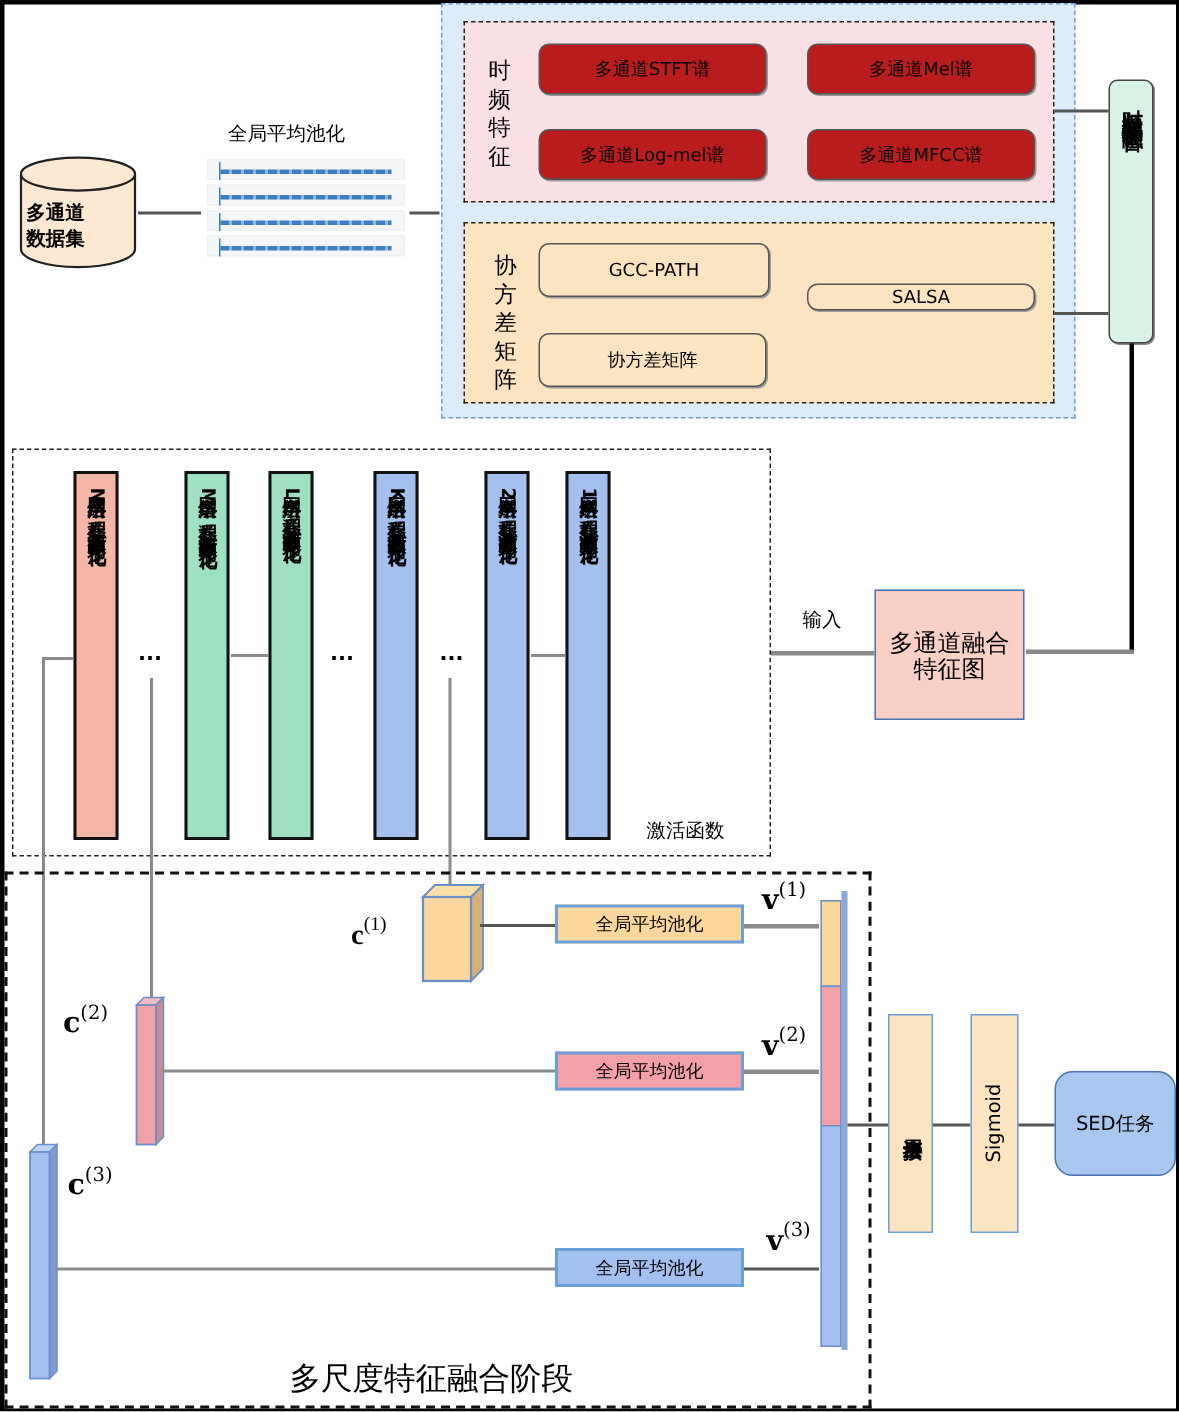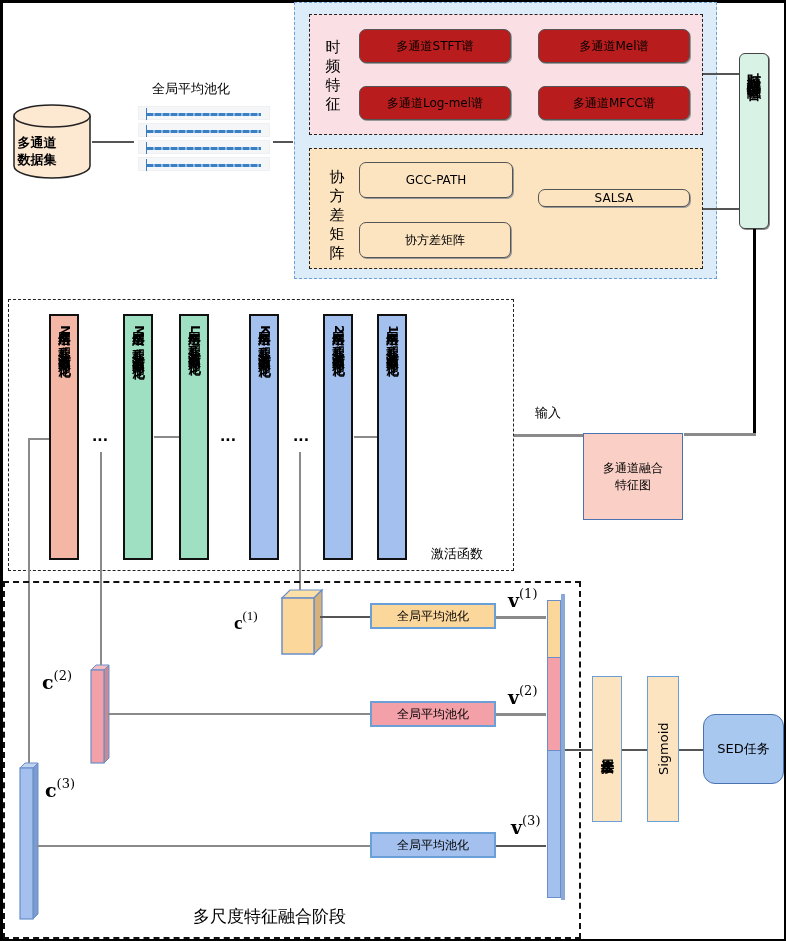"多通道融合" .fmap { font-size: 12px -> 16px; margin-top: 40px -> none }
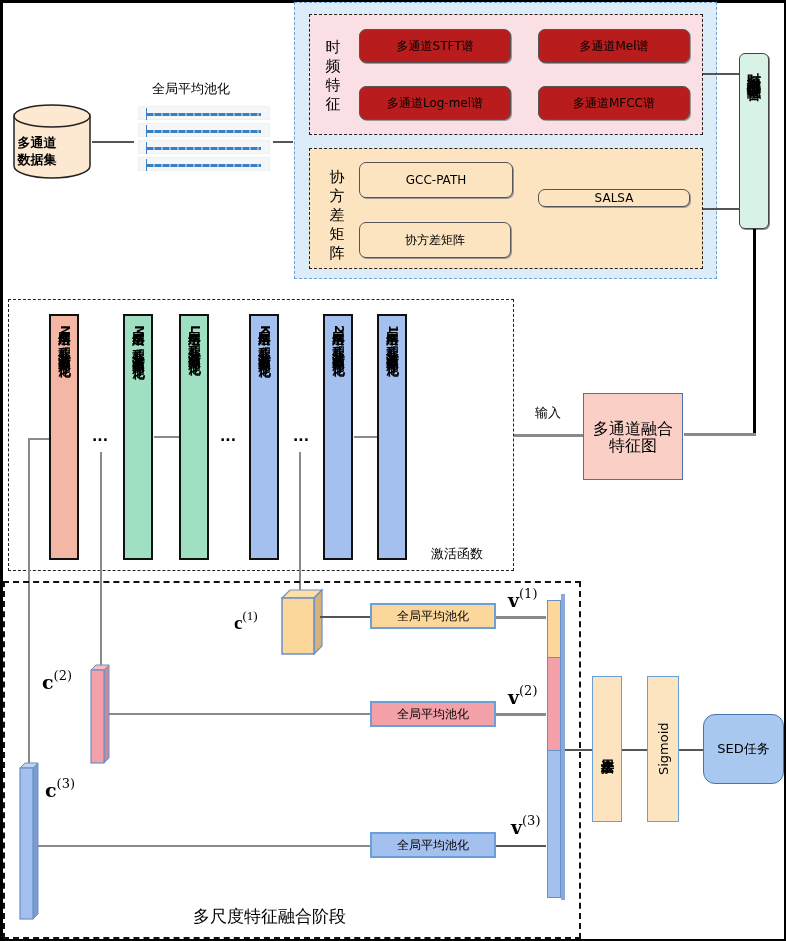"多尺度特征融合阶段" .big-caption { font-size: 17px -> 21px }
